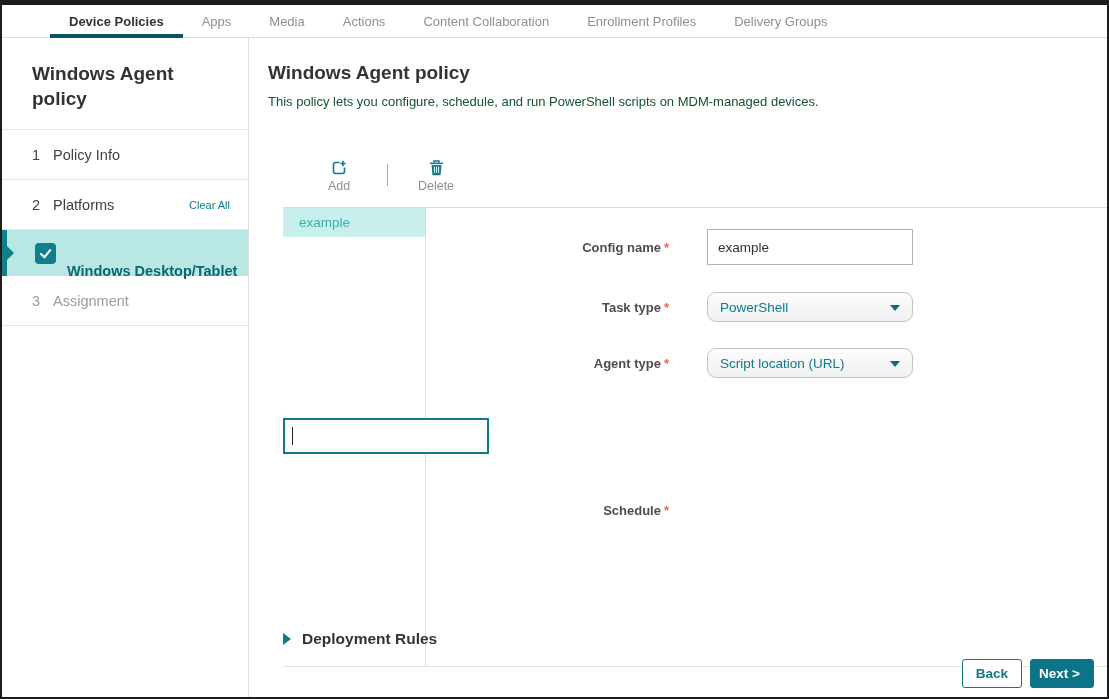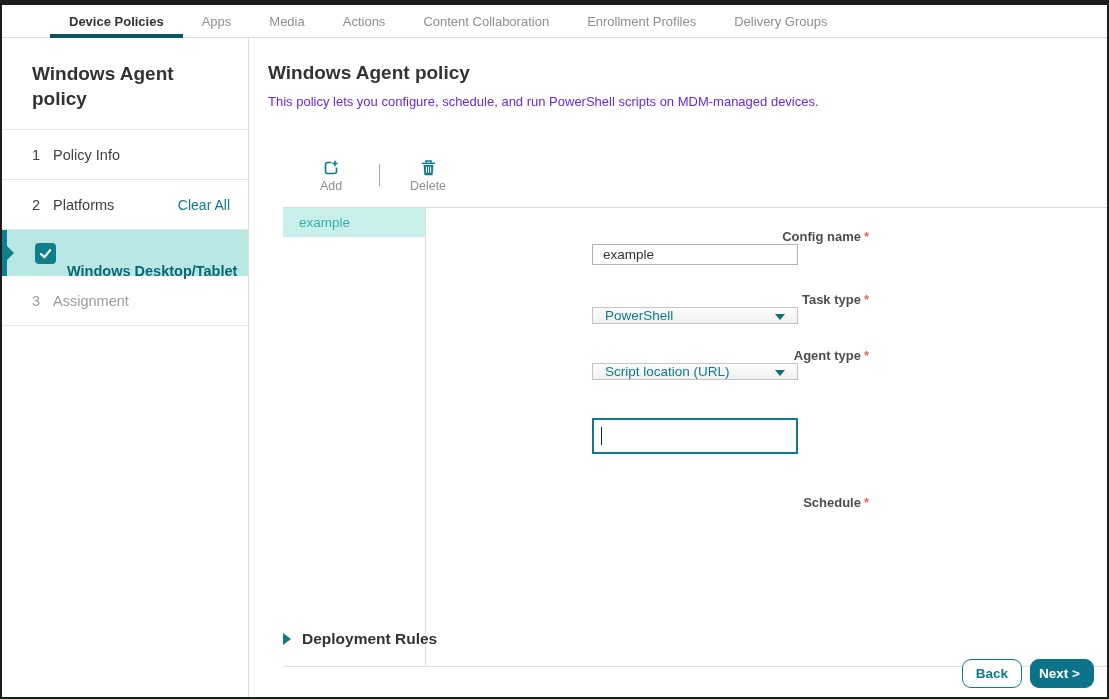"This policy lets you configure," .main-desc { color: #6d28d9 -> #14532d }
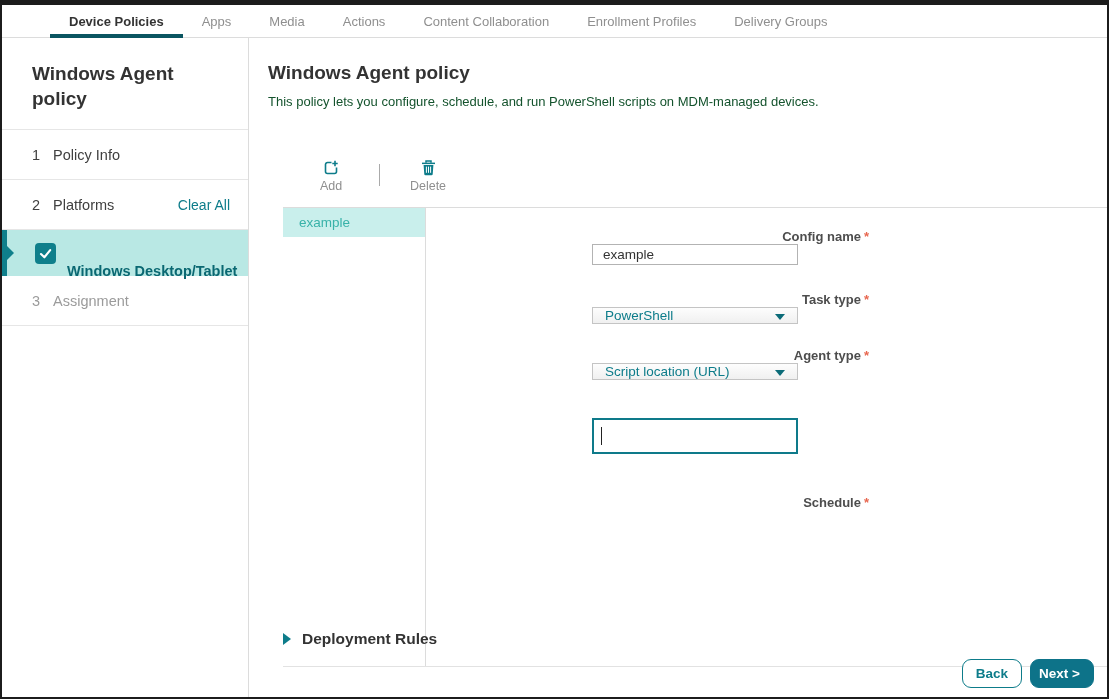"Add" .toolbar { left: 59px -> 67px }
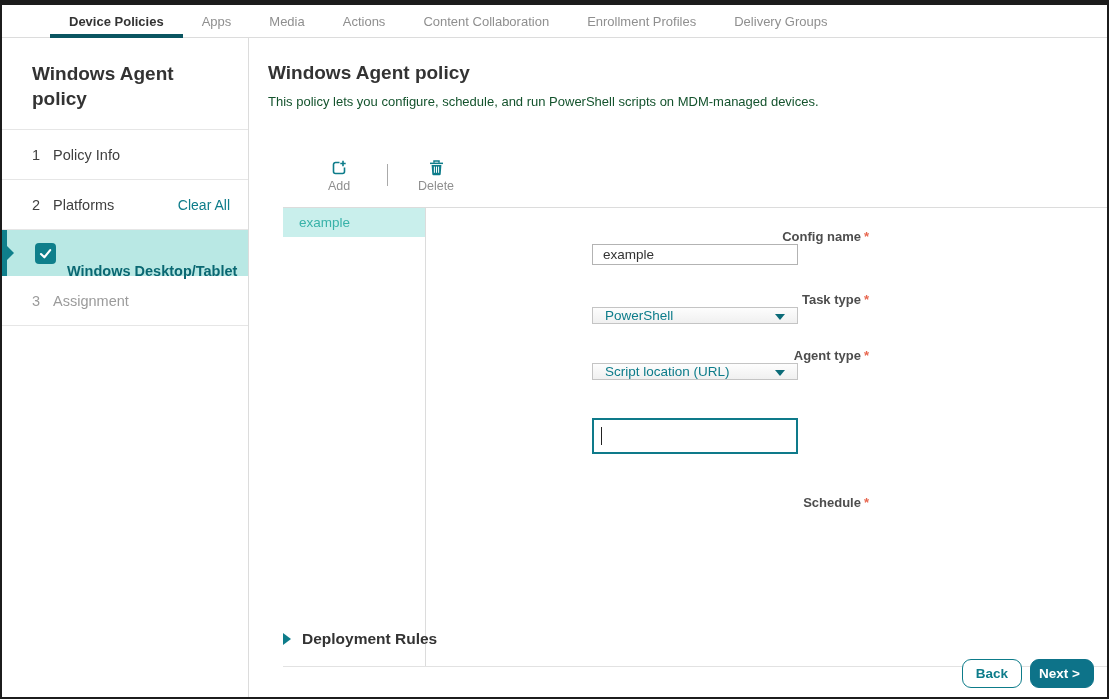"Clear All" .clear-all { font-size: 14px -> 11px }
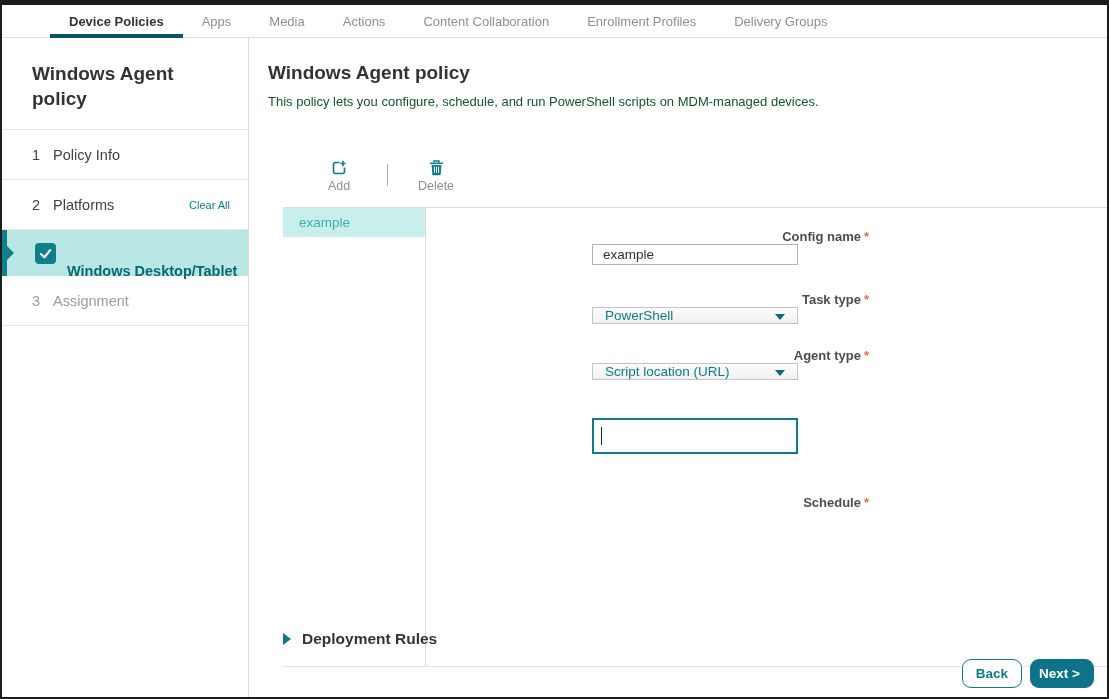"Config name *" .form-row { flex-direction: column -> none }
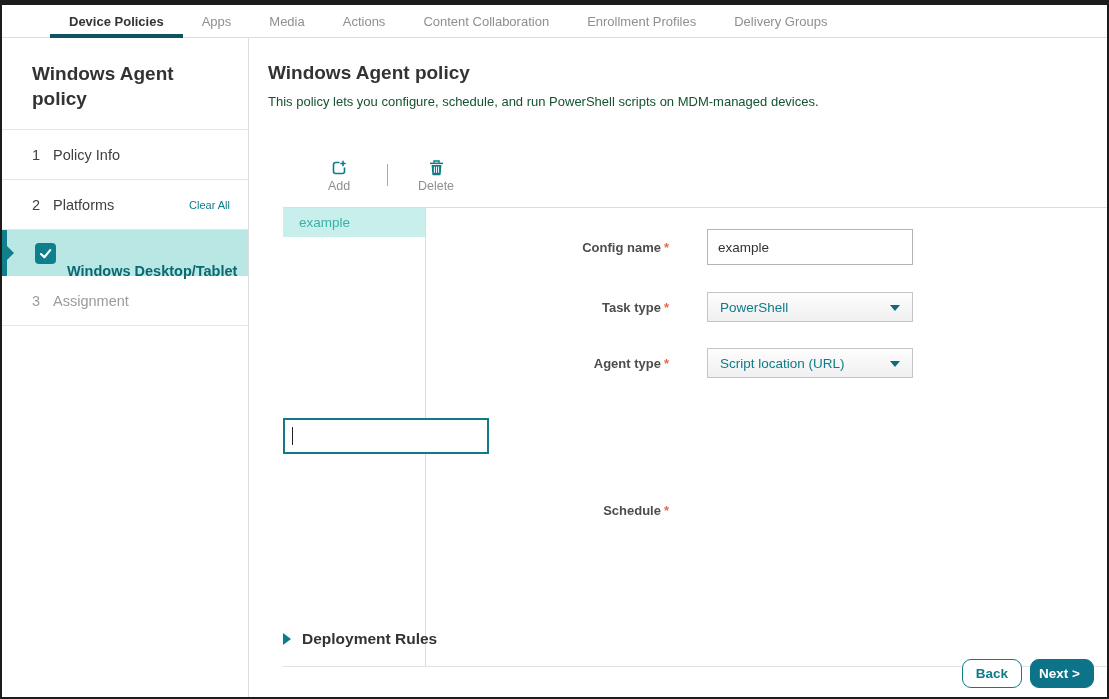"PowerShell" .select { border-radius: 0 -> 9px }
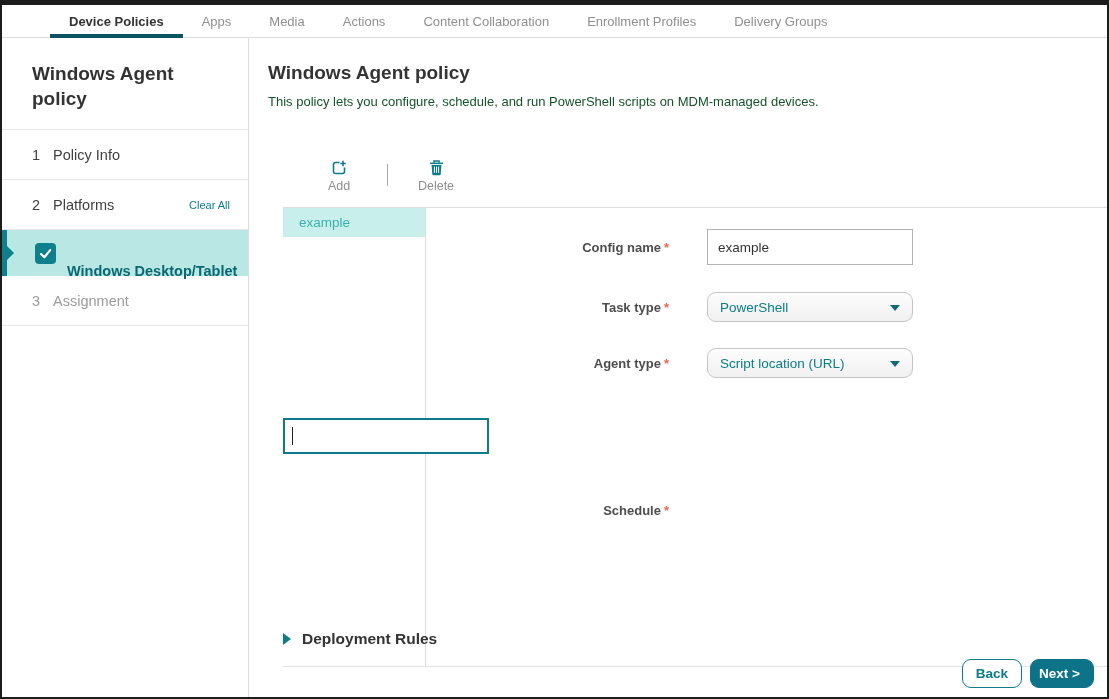"Back" .btn { border-radius: 9px -> 3px }
